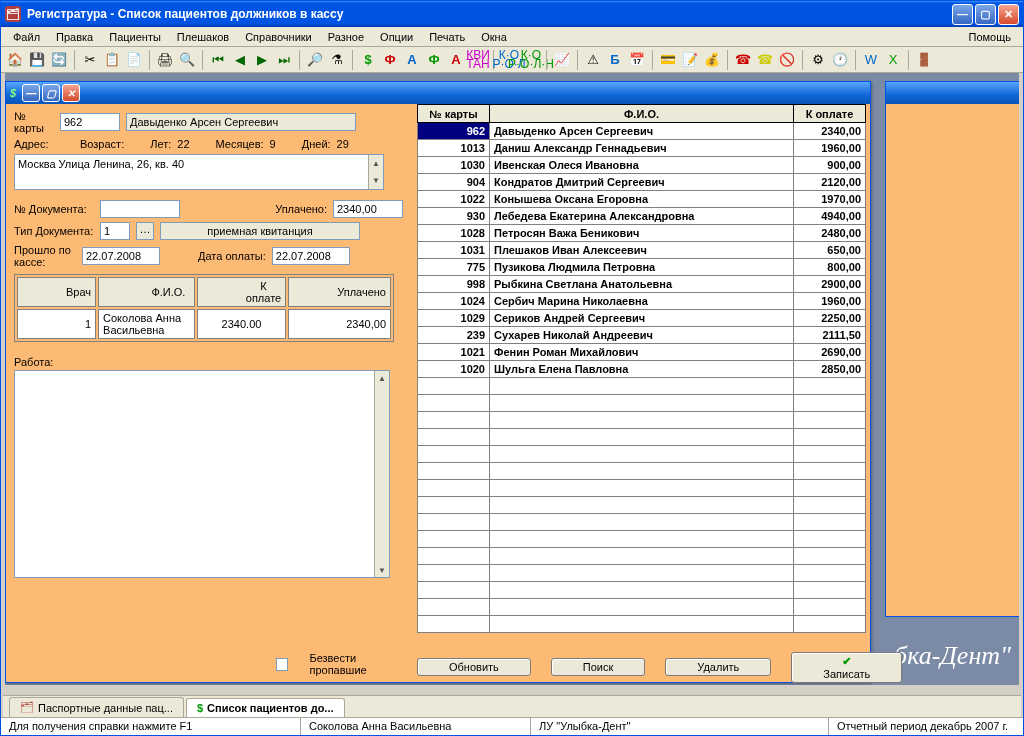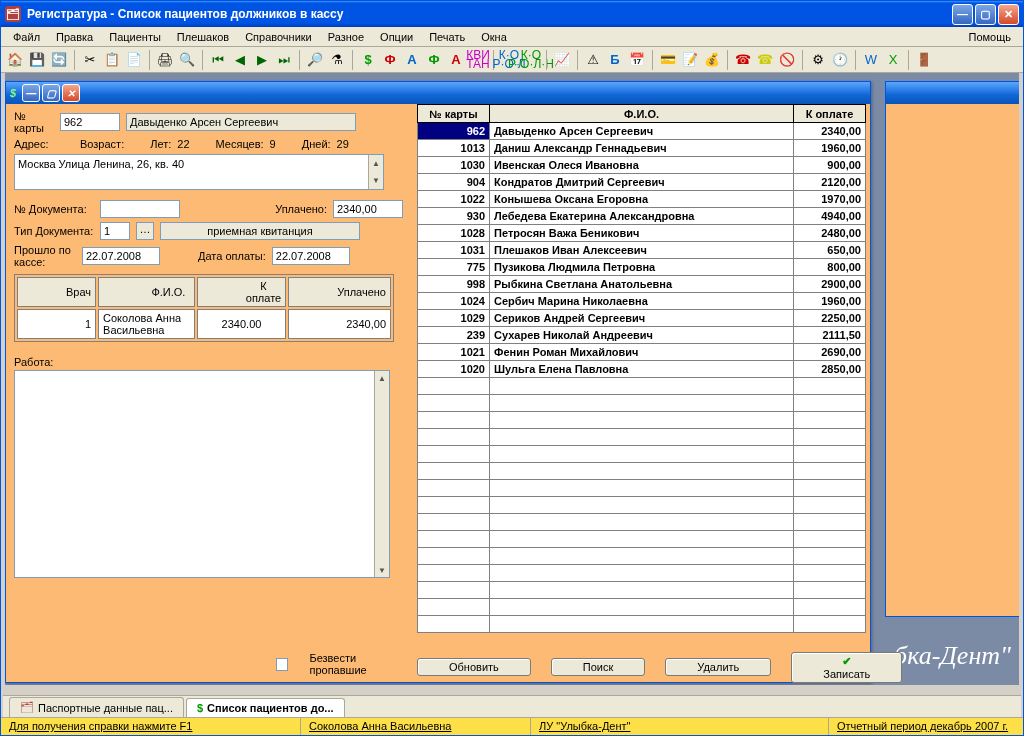"Для получения справки нажмите F1" .statusbar { background: #fde047 -> #ffffff; text-decoration: underline -> none }
